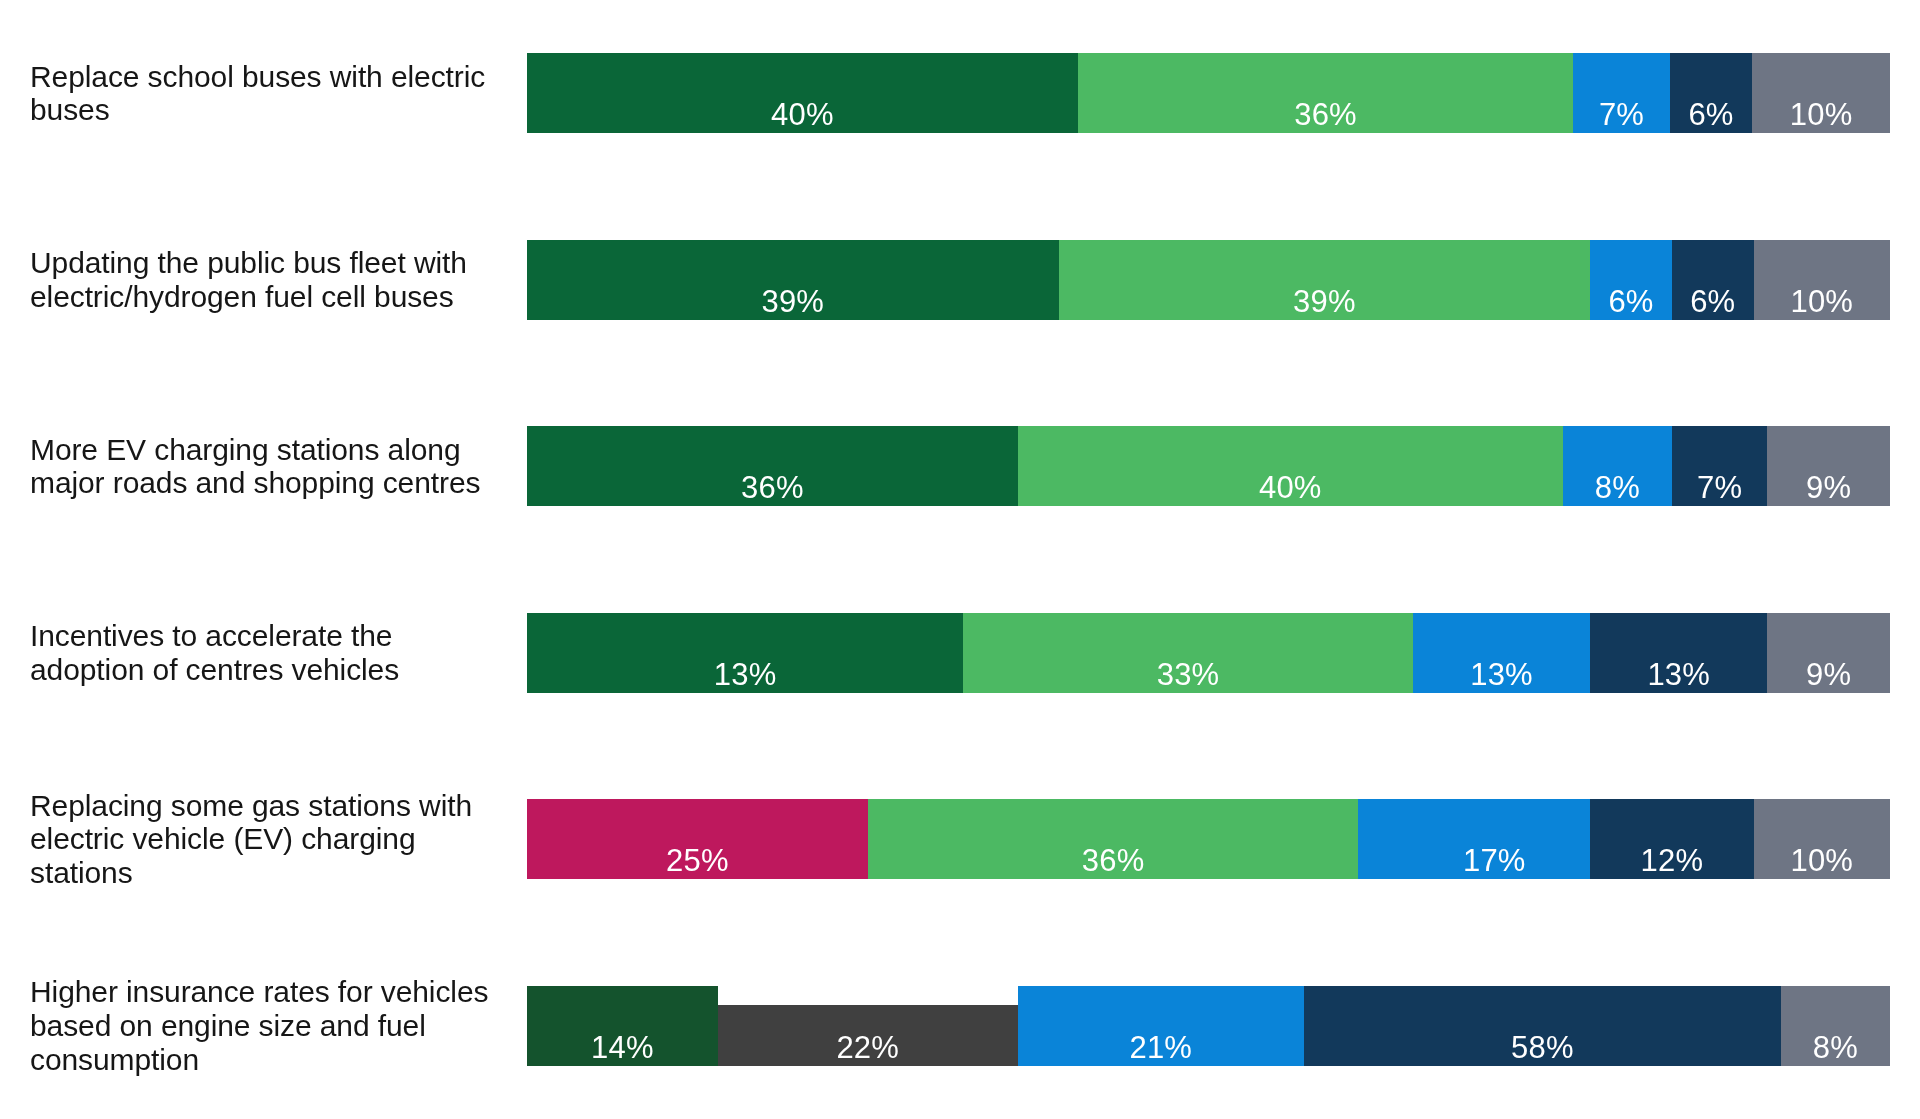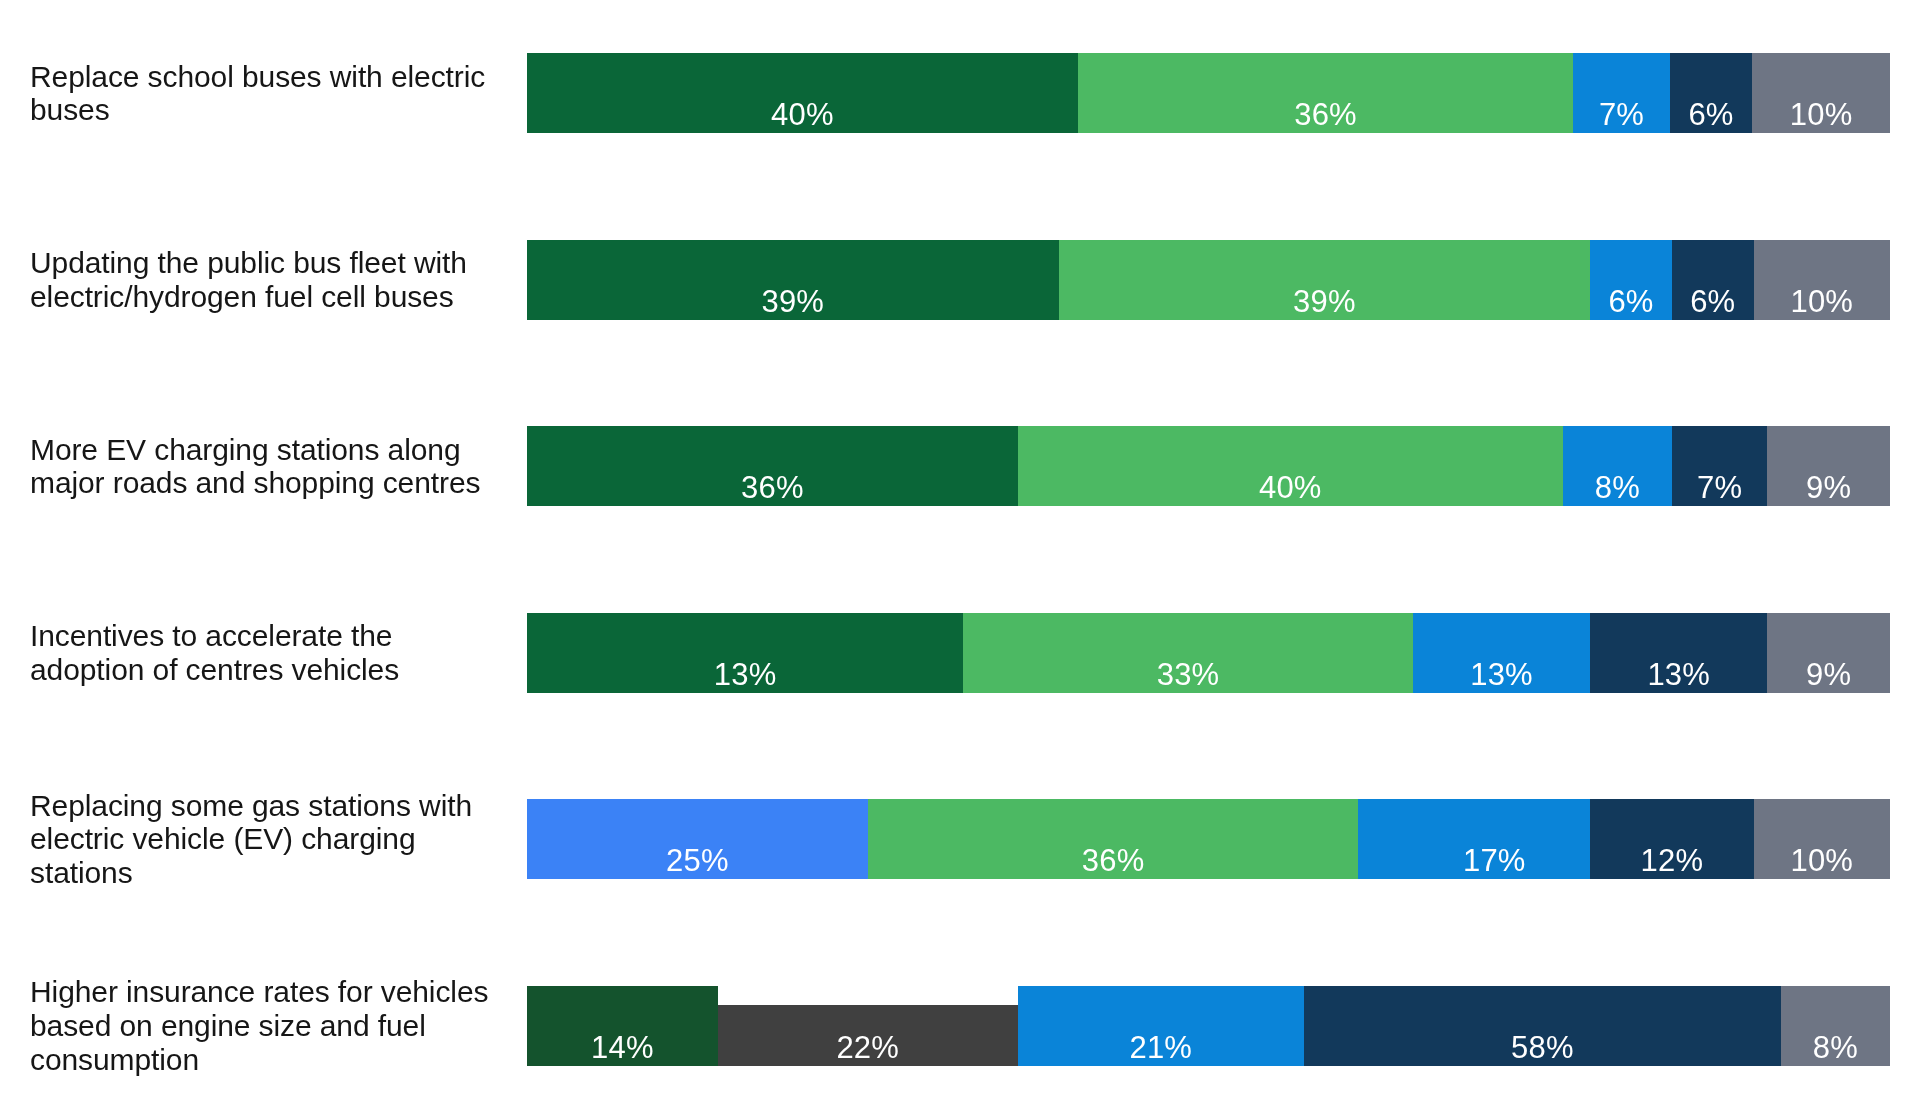"25%" div.seg { background: #3b82f6 -> #be185d }
